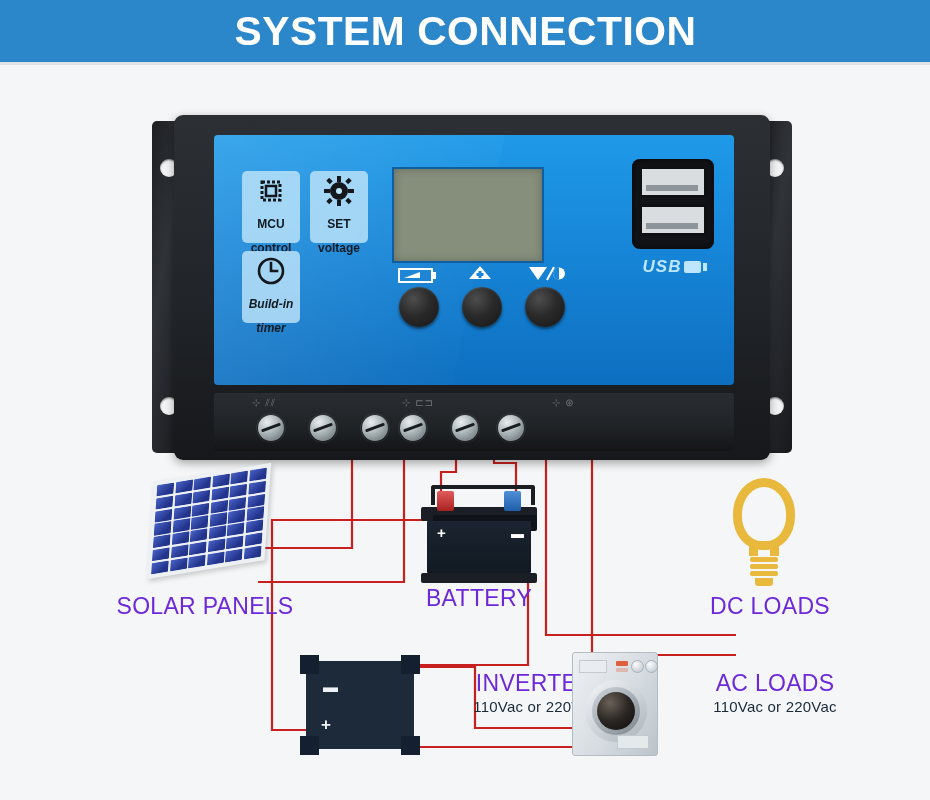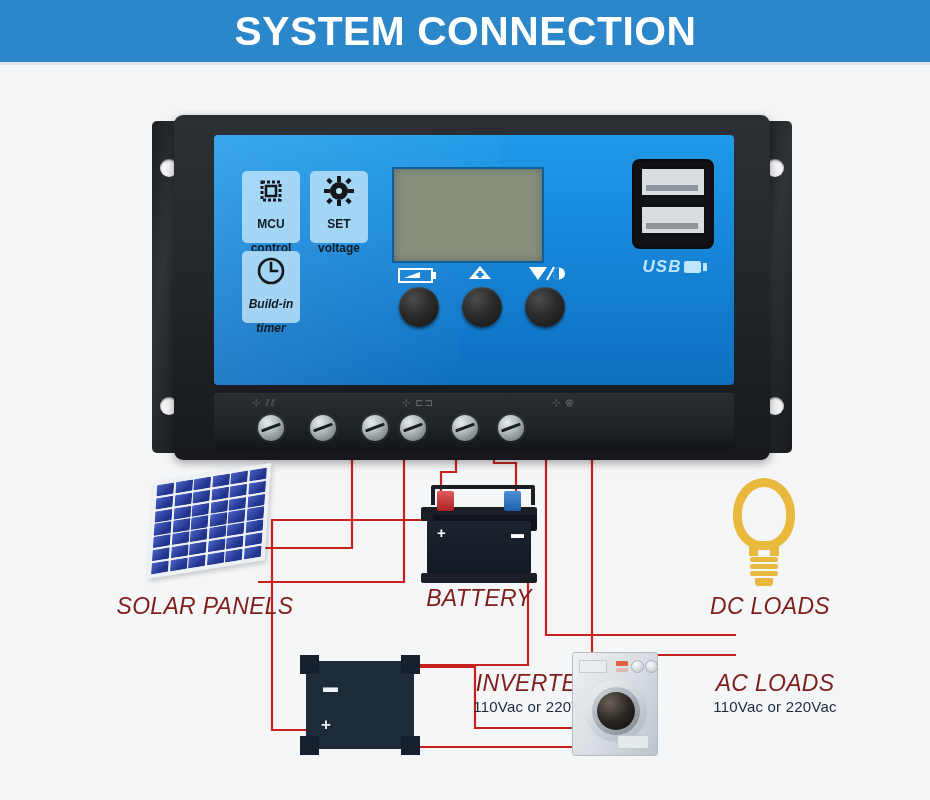"SOLAR PANELS" .cap-main { color: #7f1d1d -> #6d28d9; font-style: italic -> none }
